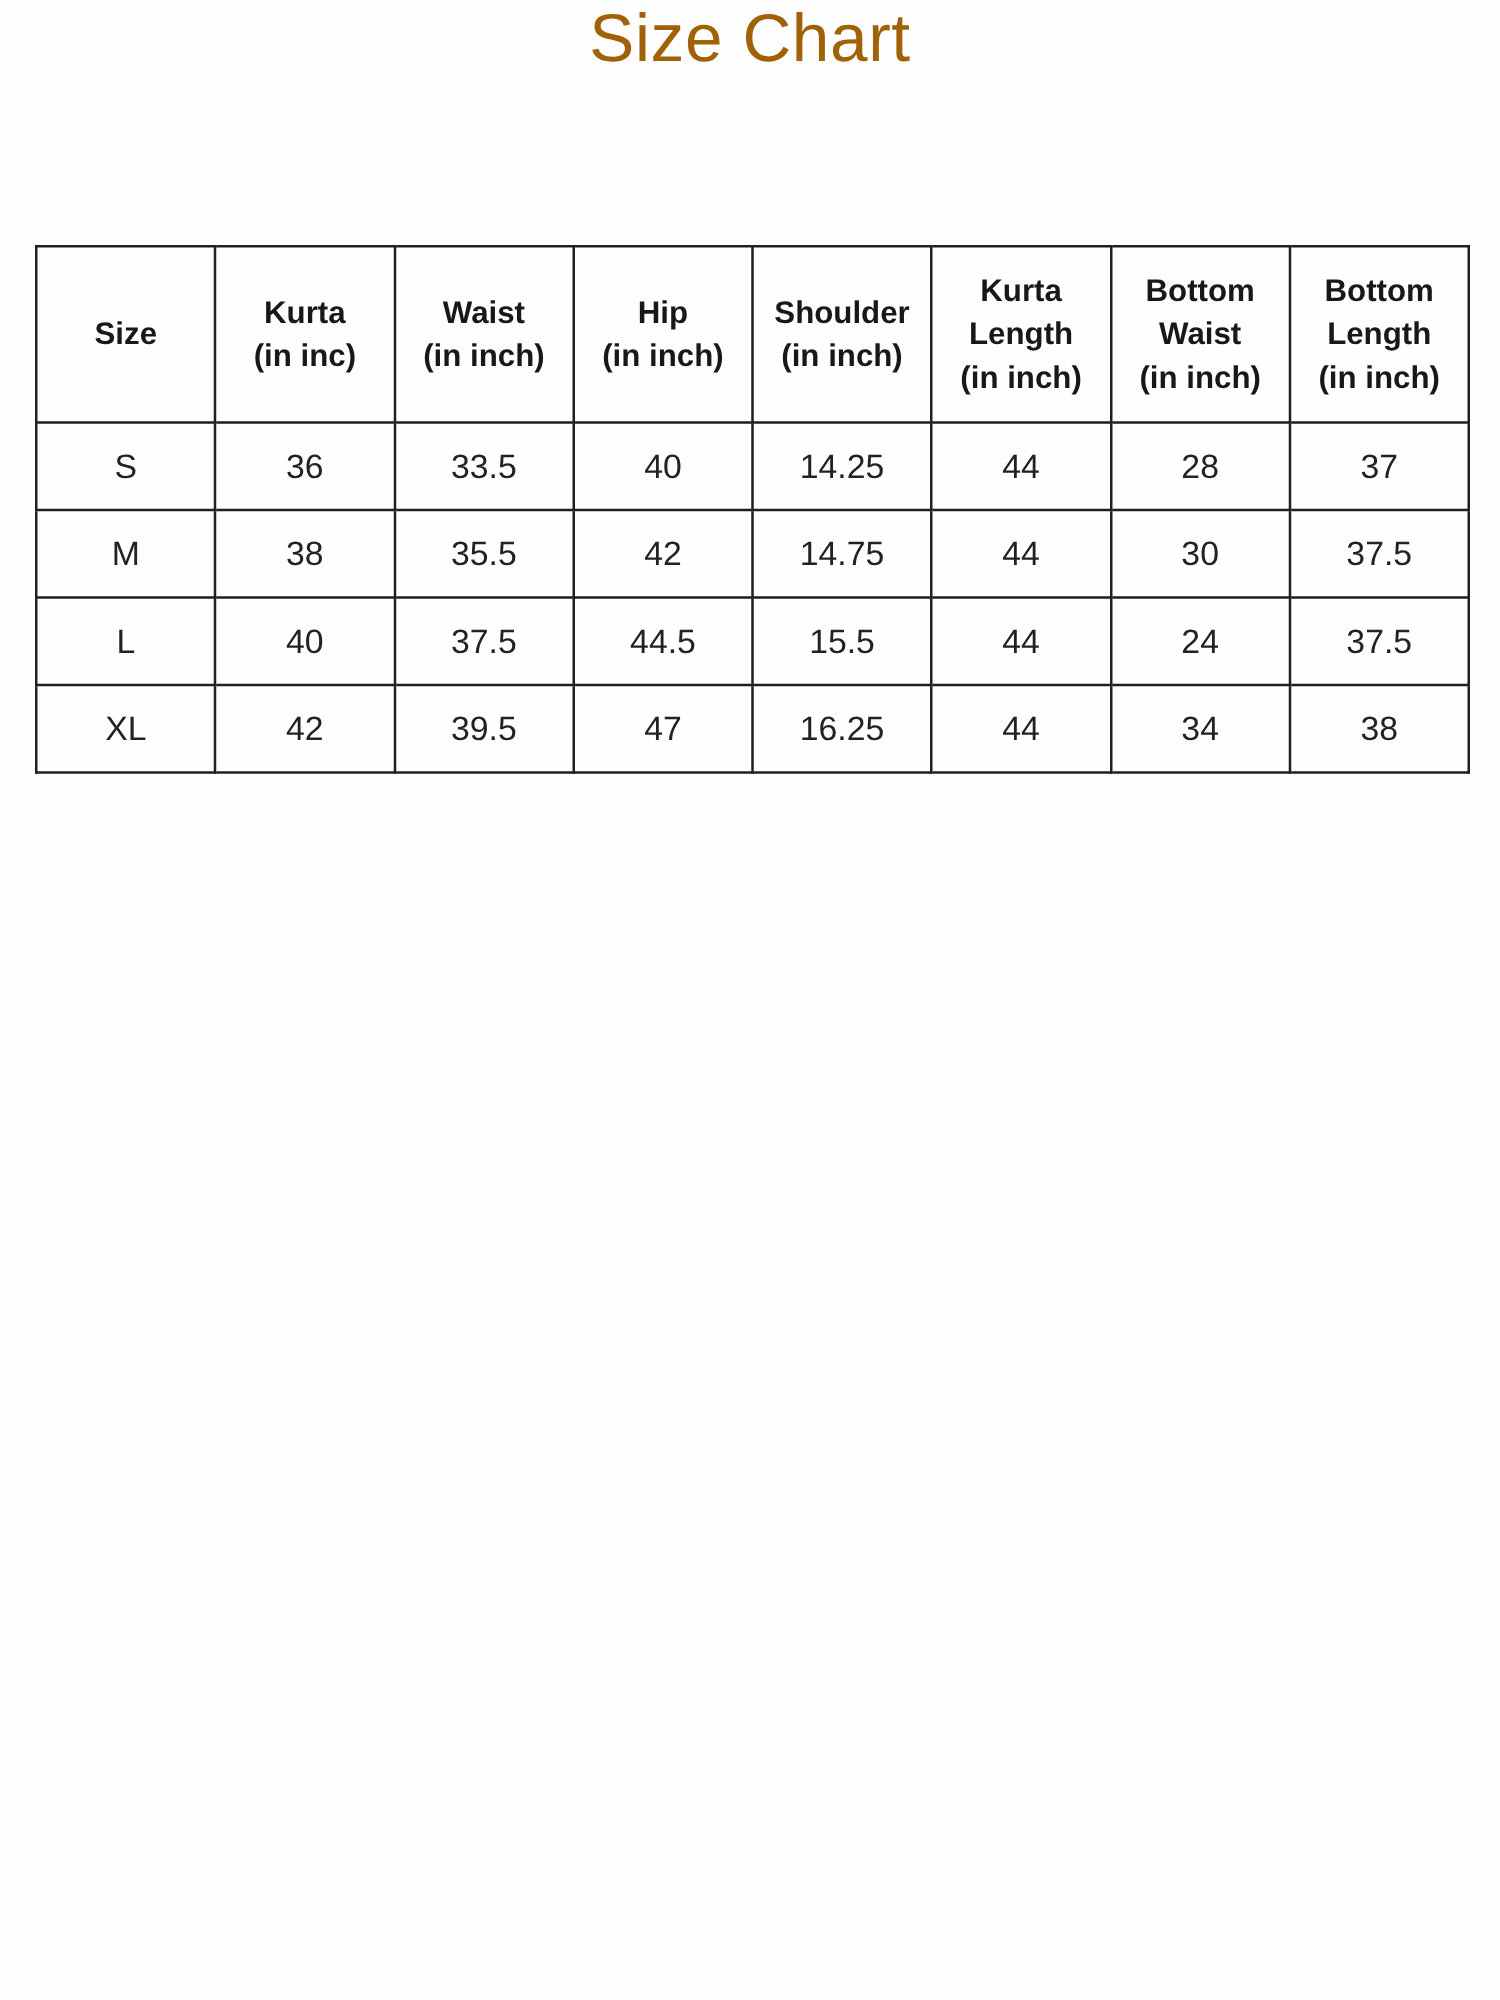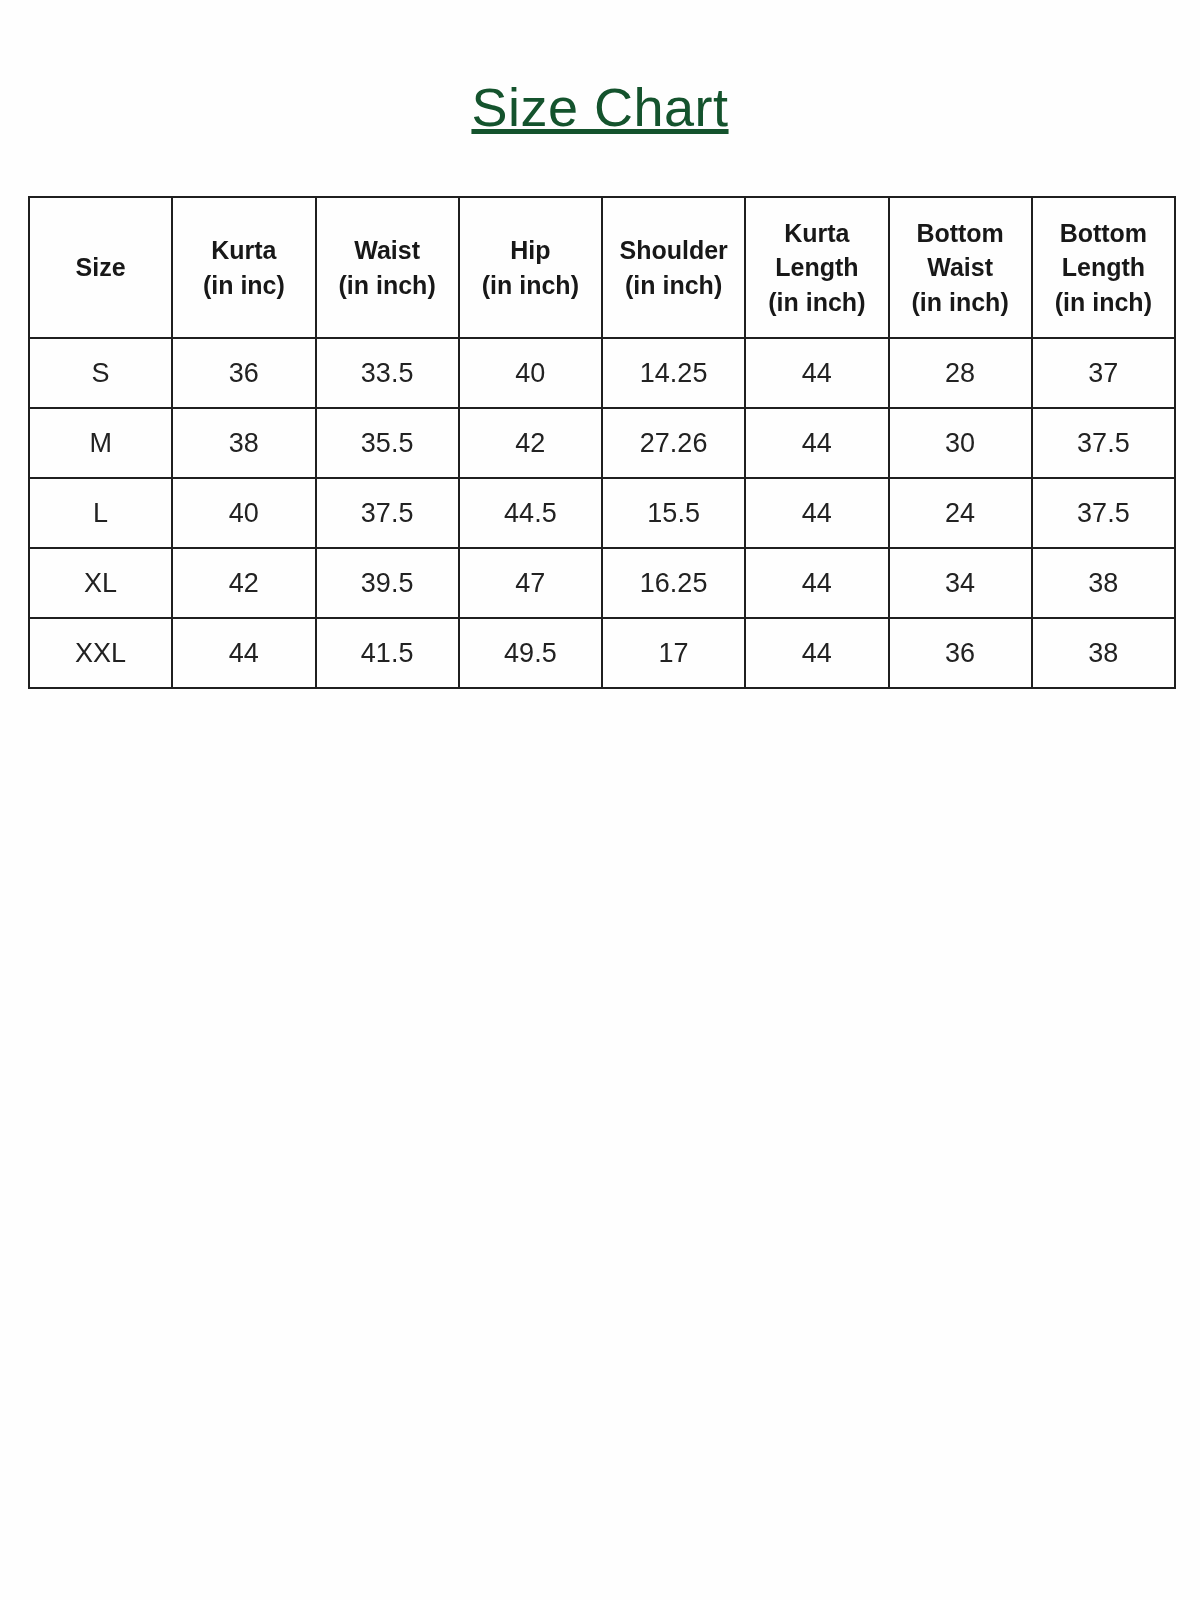"Size Chart" .page-title { color: #14532d -> #a16207; padding-top: 76px -> none; text-decoration: underline -> none }
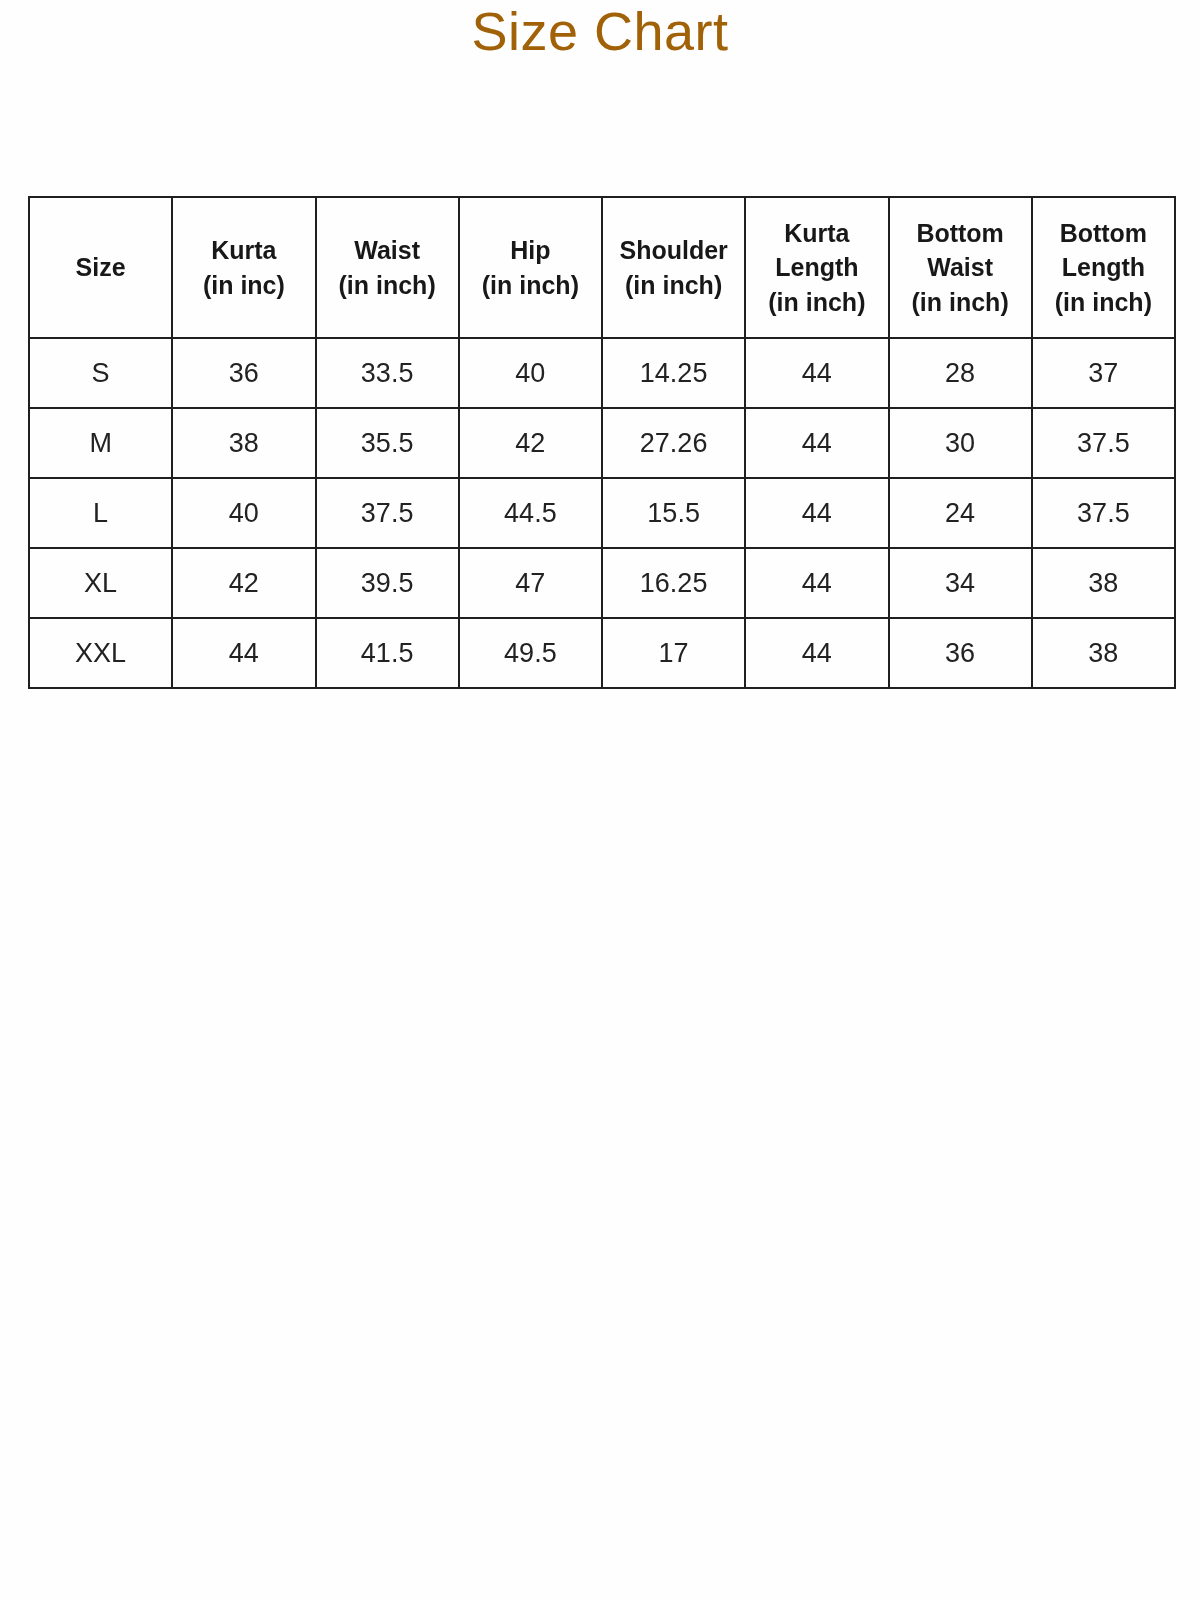"27.26" td { text: 27.26 -> 14.75 }
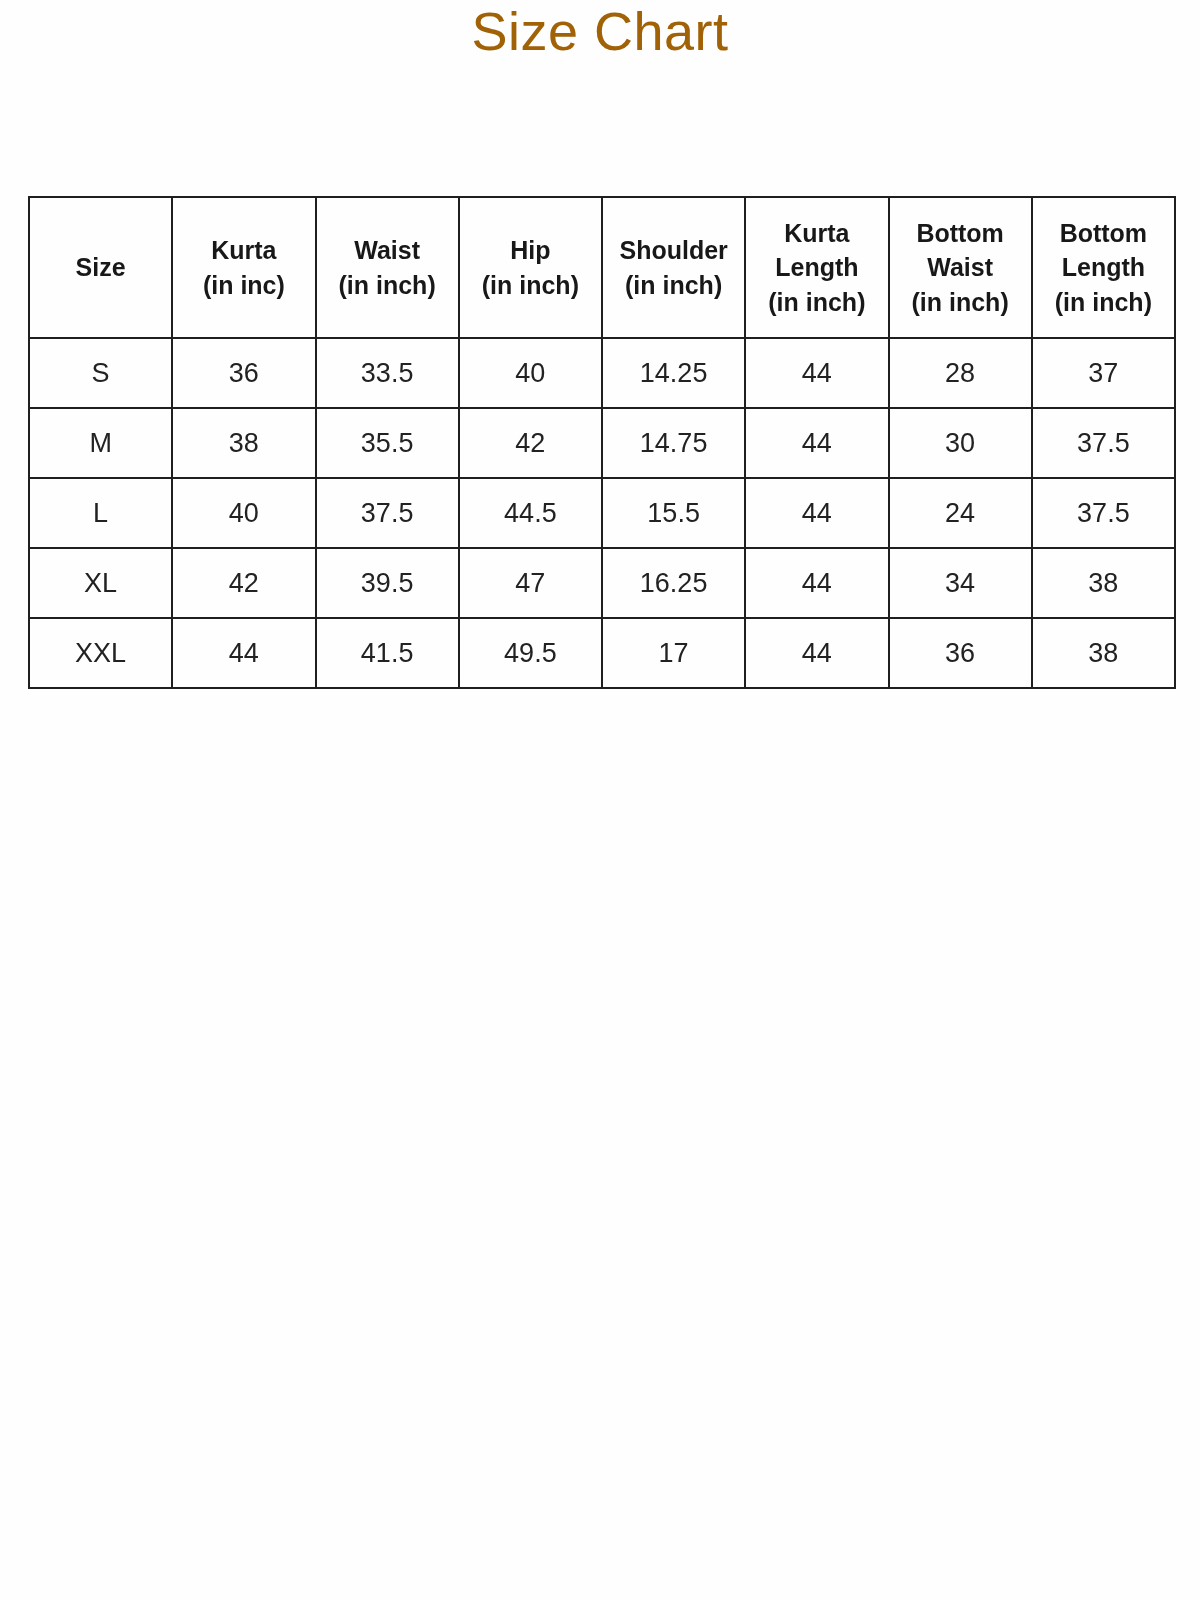"XXL" tr { html: <tr> <td>XXL</td> <td>44</td> <td>41.5</td> <td>49.5</td> <td>17</td> <td>44</td> <td>36</td> <td>38</td> </tr> -> none }
